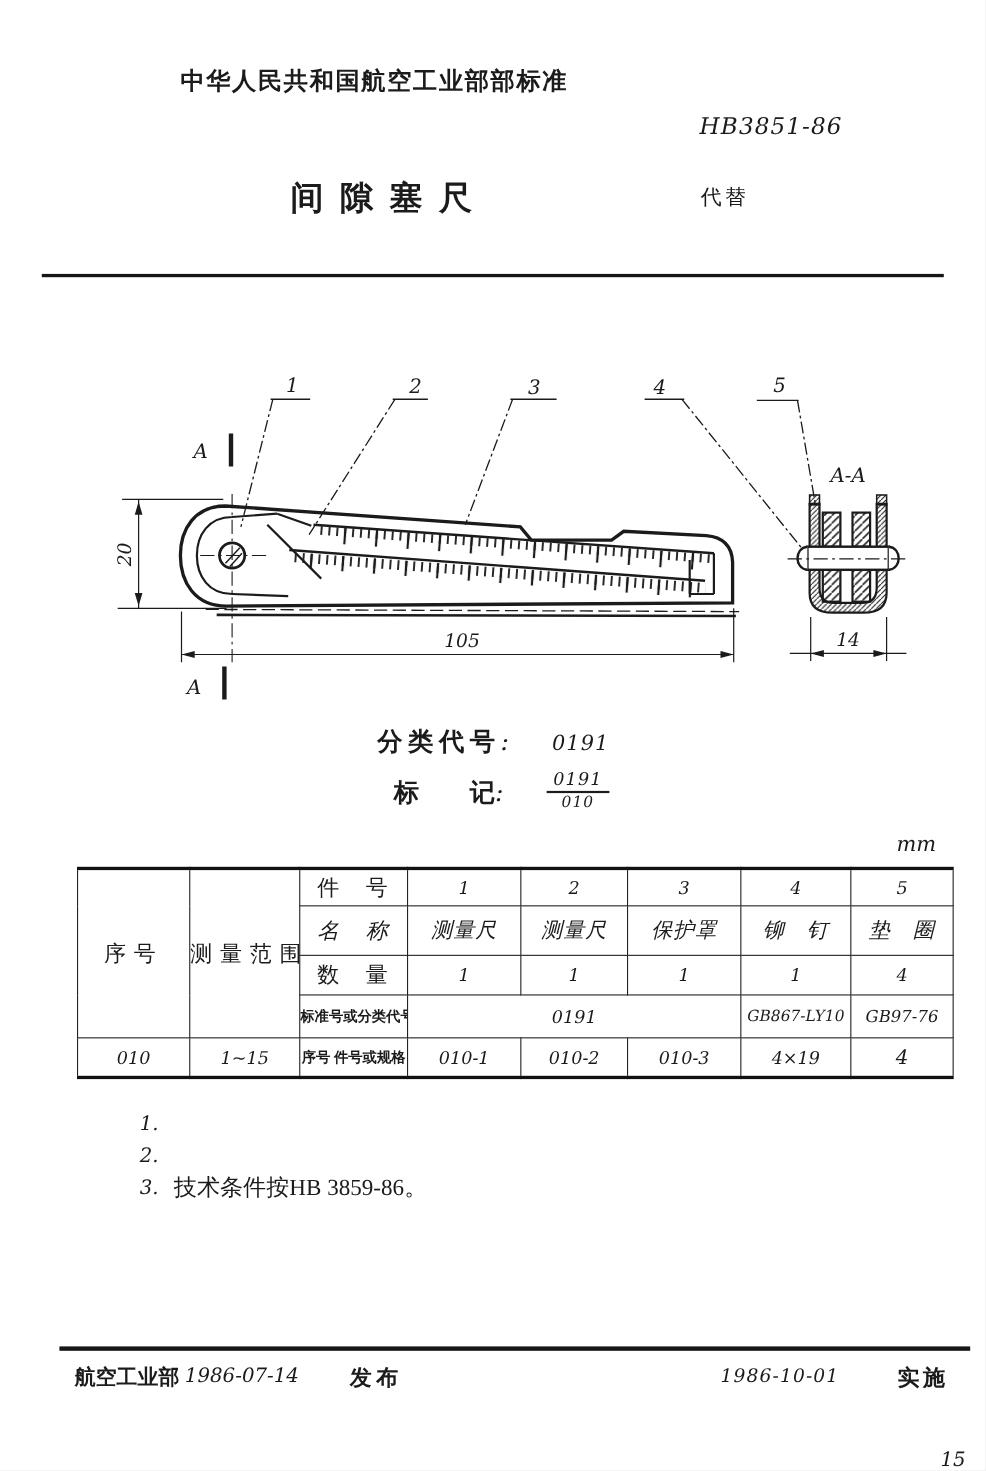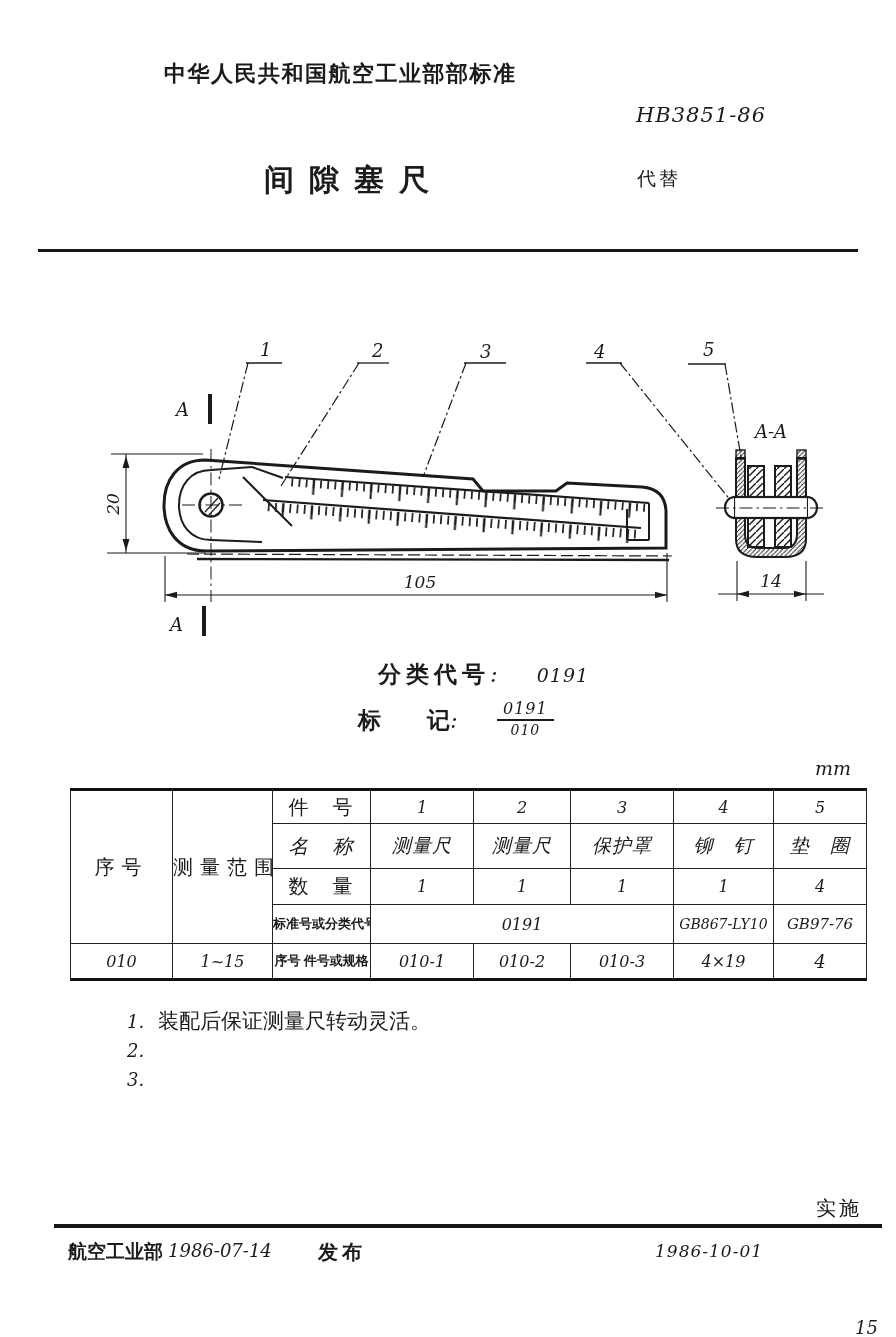"分类代号: 0191" .class-row { left: 378px -> 343px }
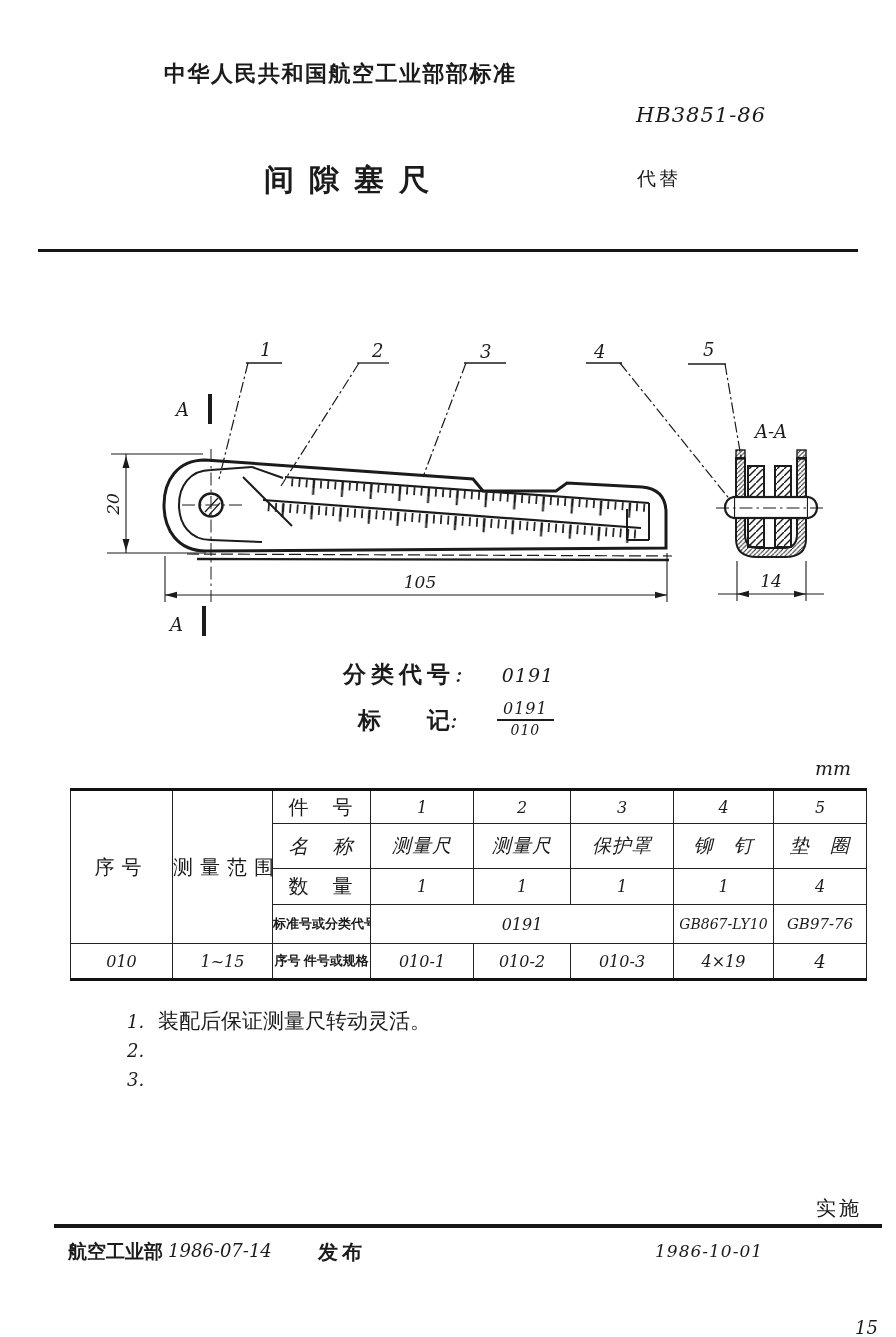"装配后保证测量尺转动灵活。" span { html: <span>装配后保证测量尺转动灵活。</span> -> none }
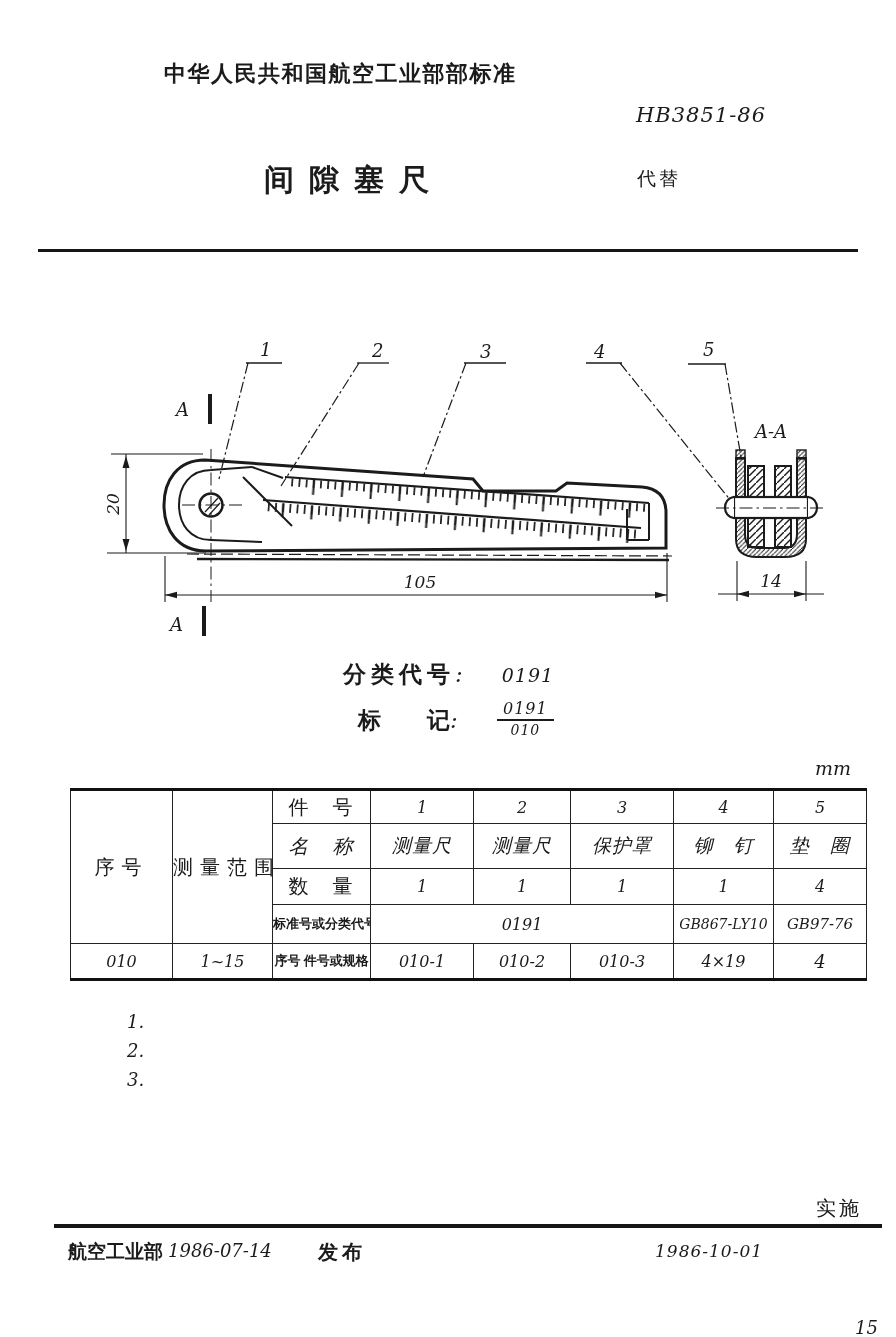"技术条件按HB 3859-86。" span { html: none -> <span>技术条件按HB 3859-86。</span> }
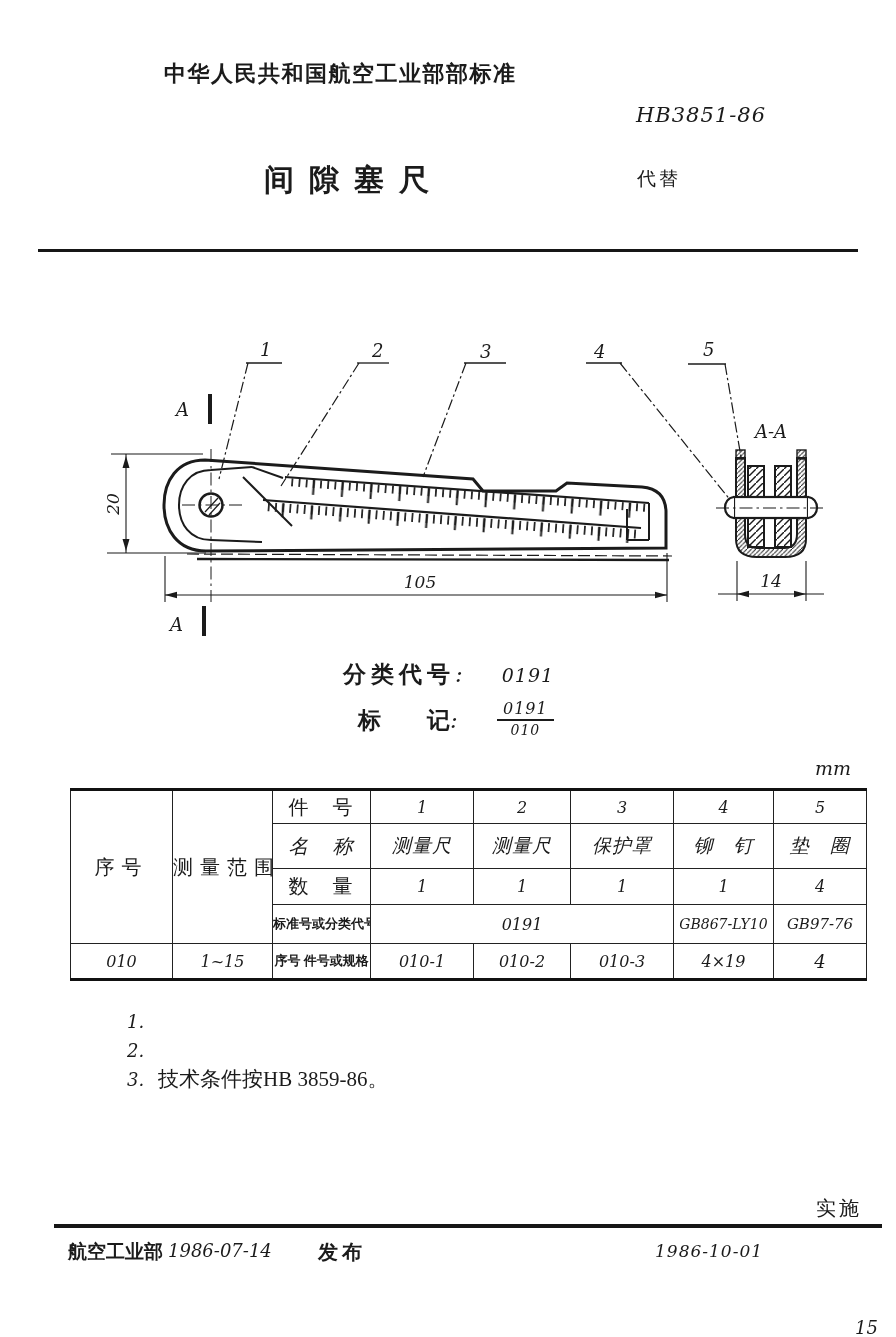"实施" .f-impl { font-weight: normal -> bold; top: 1195px -> 1239px }
